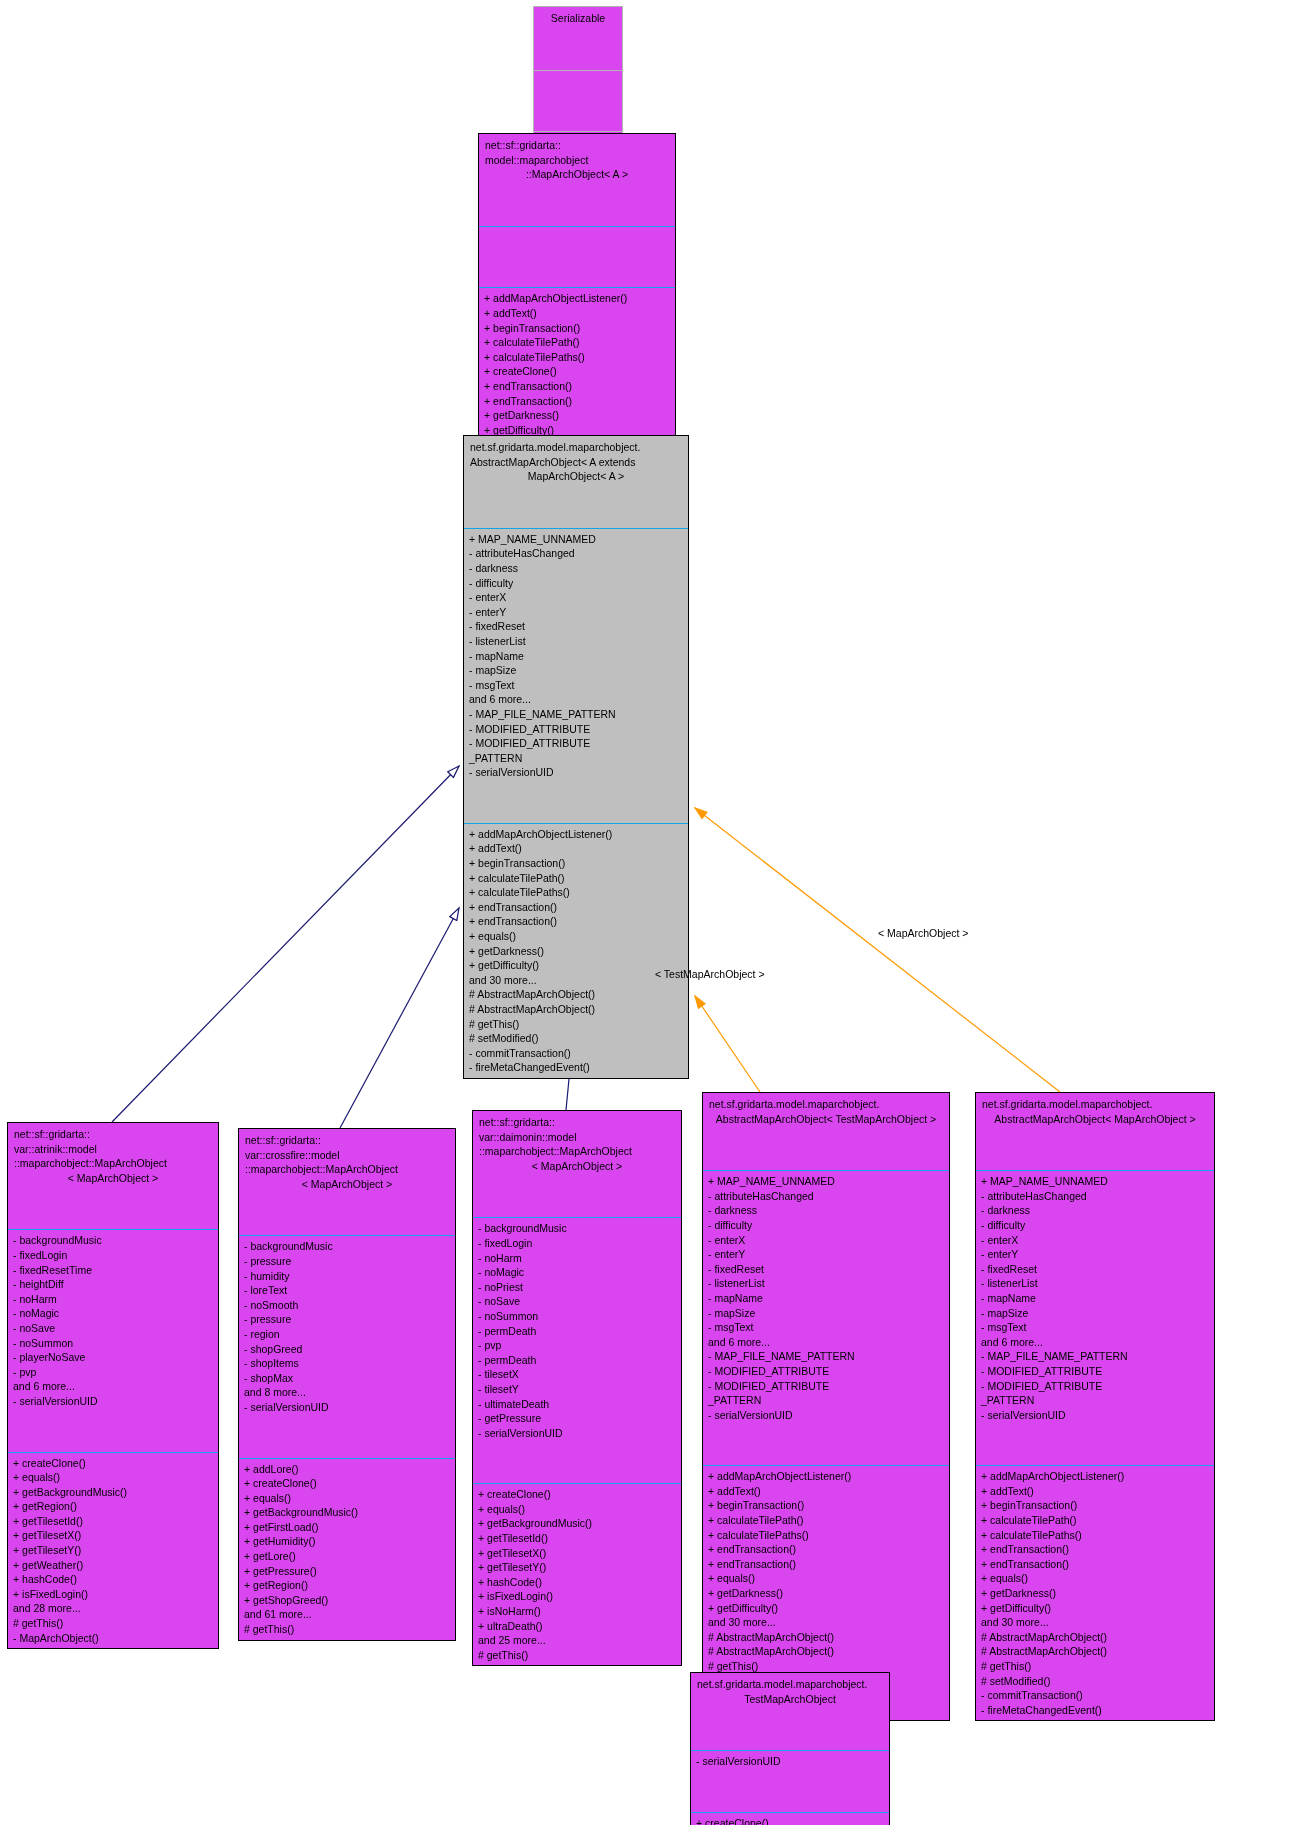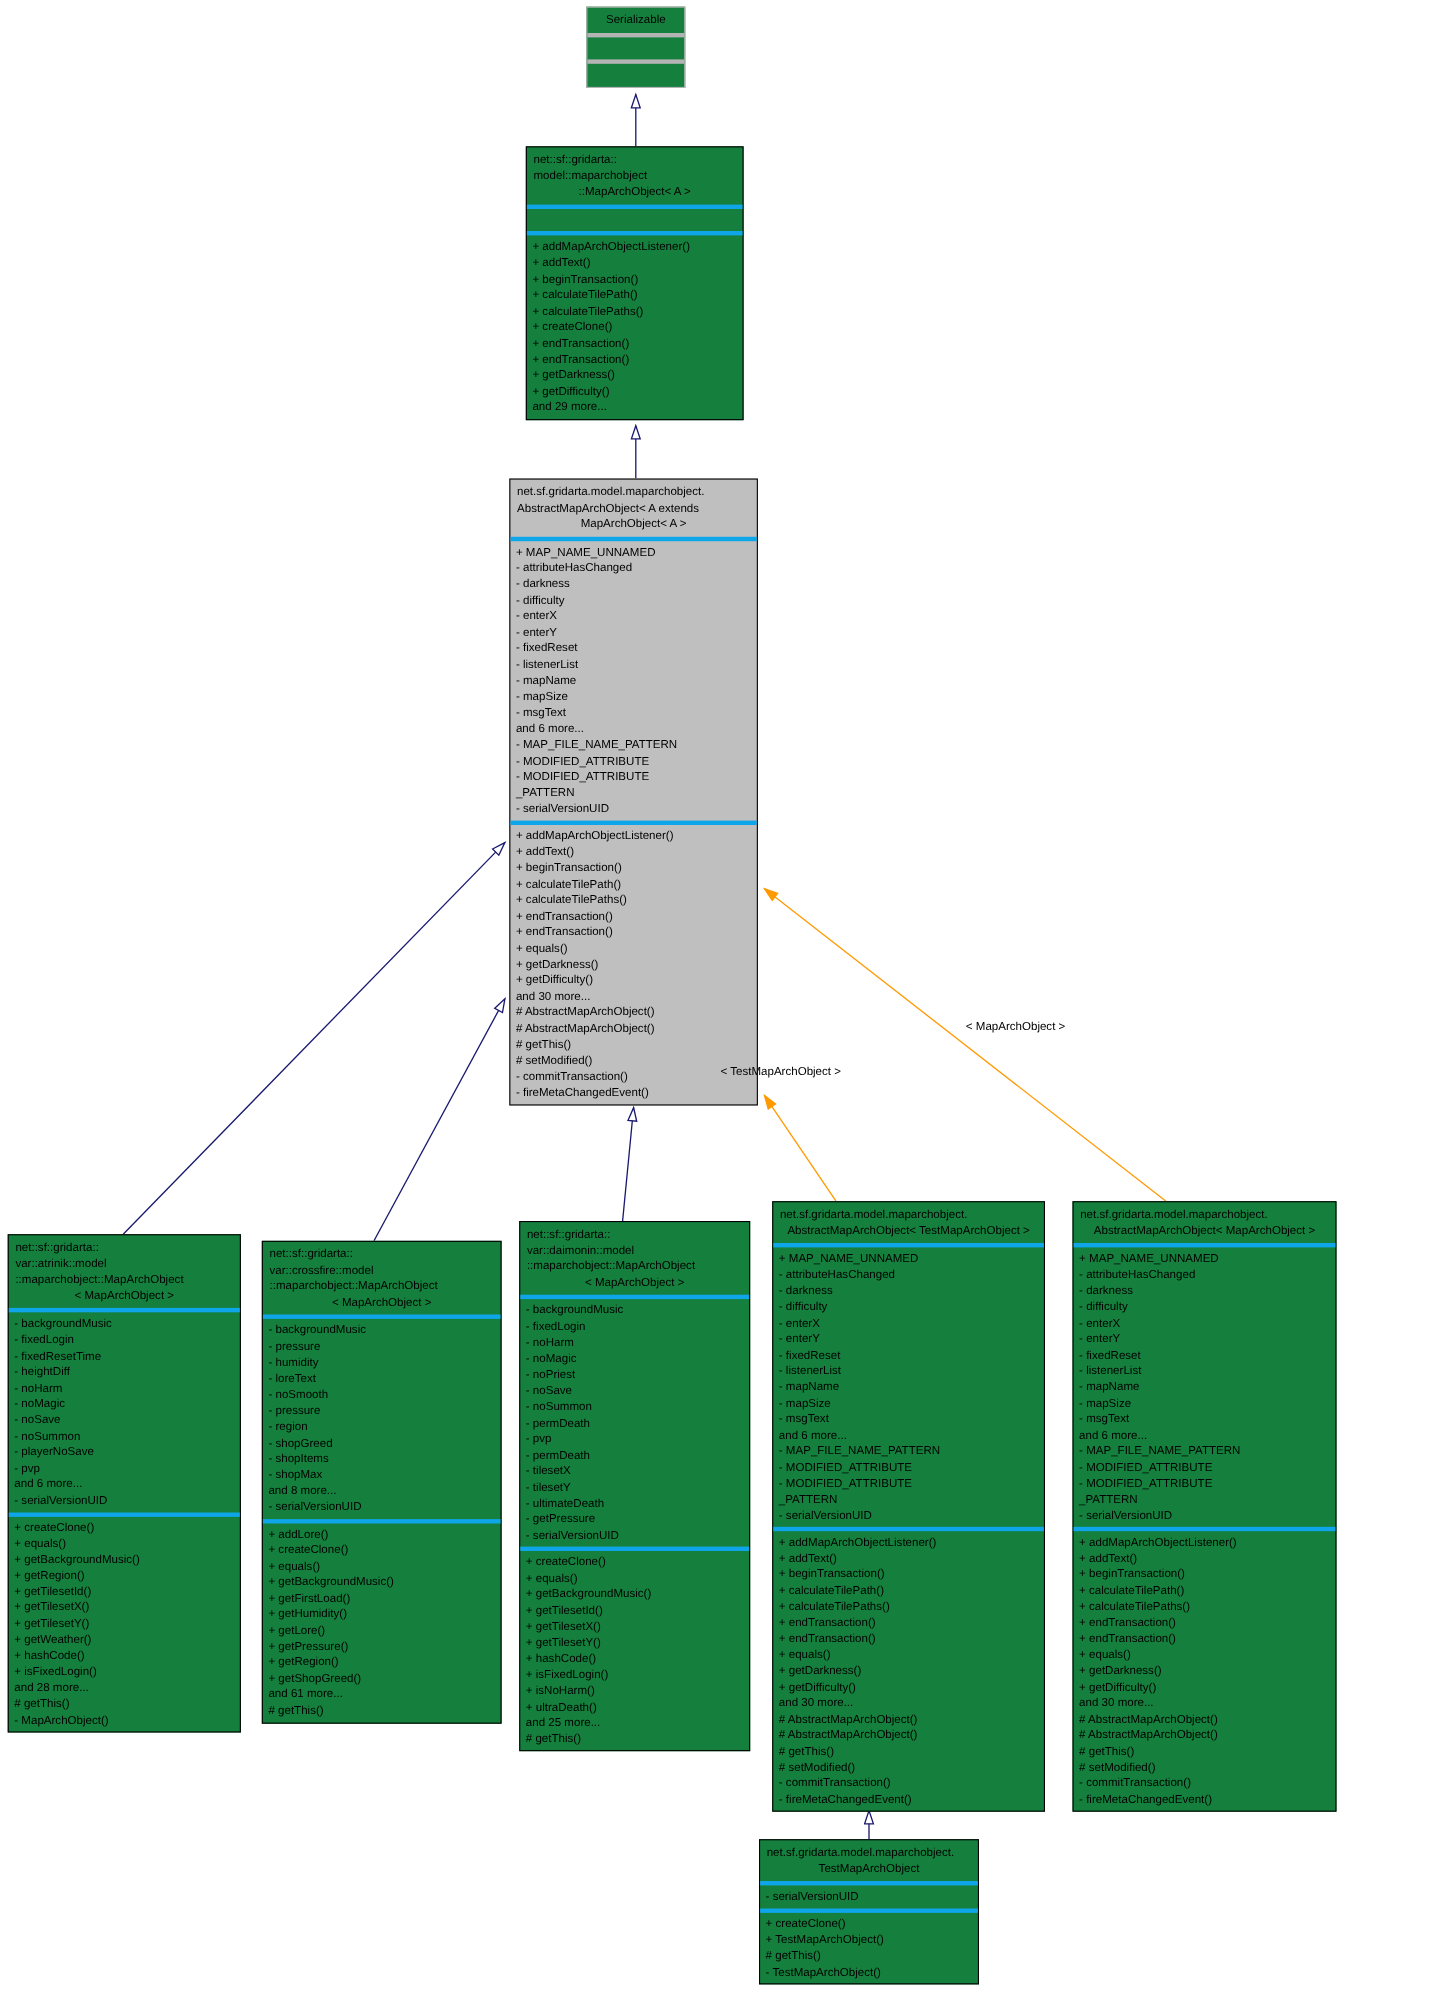"Serializable" .class-box { background: #15803d -> #d946ef }
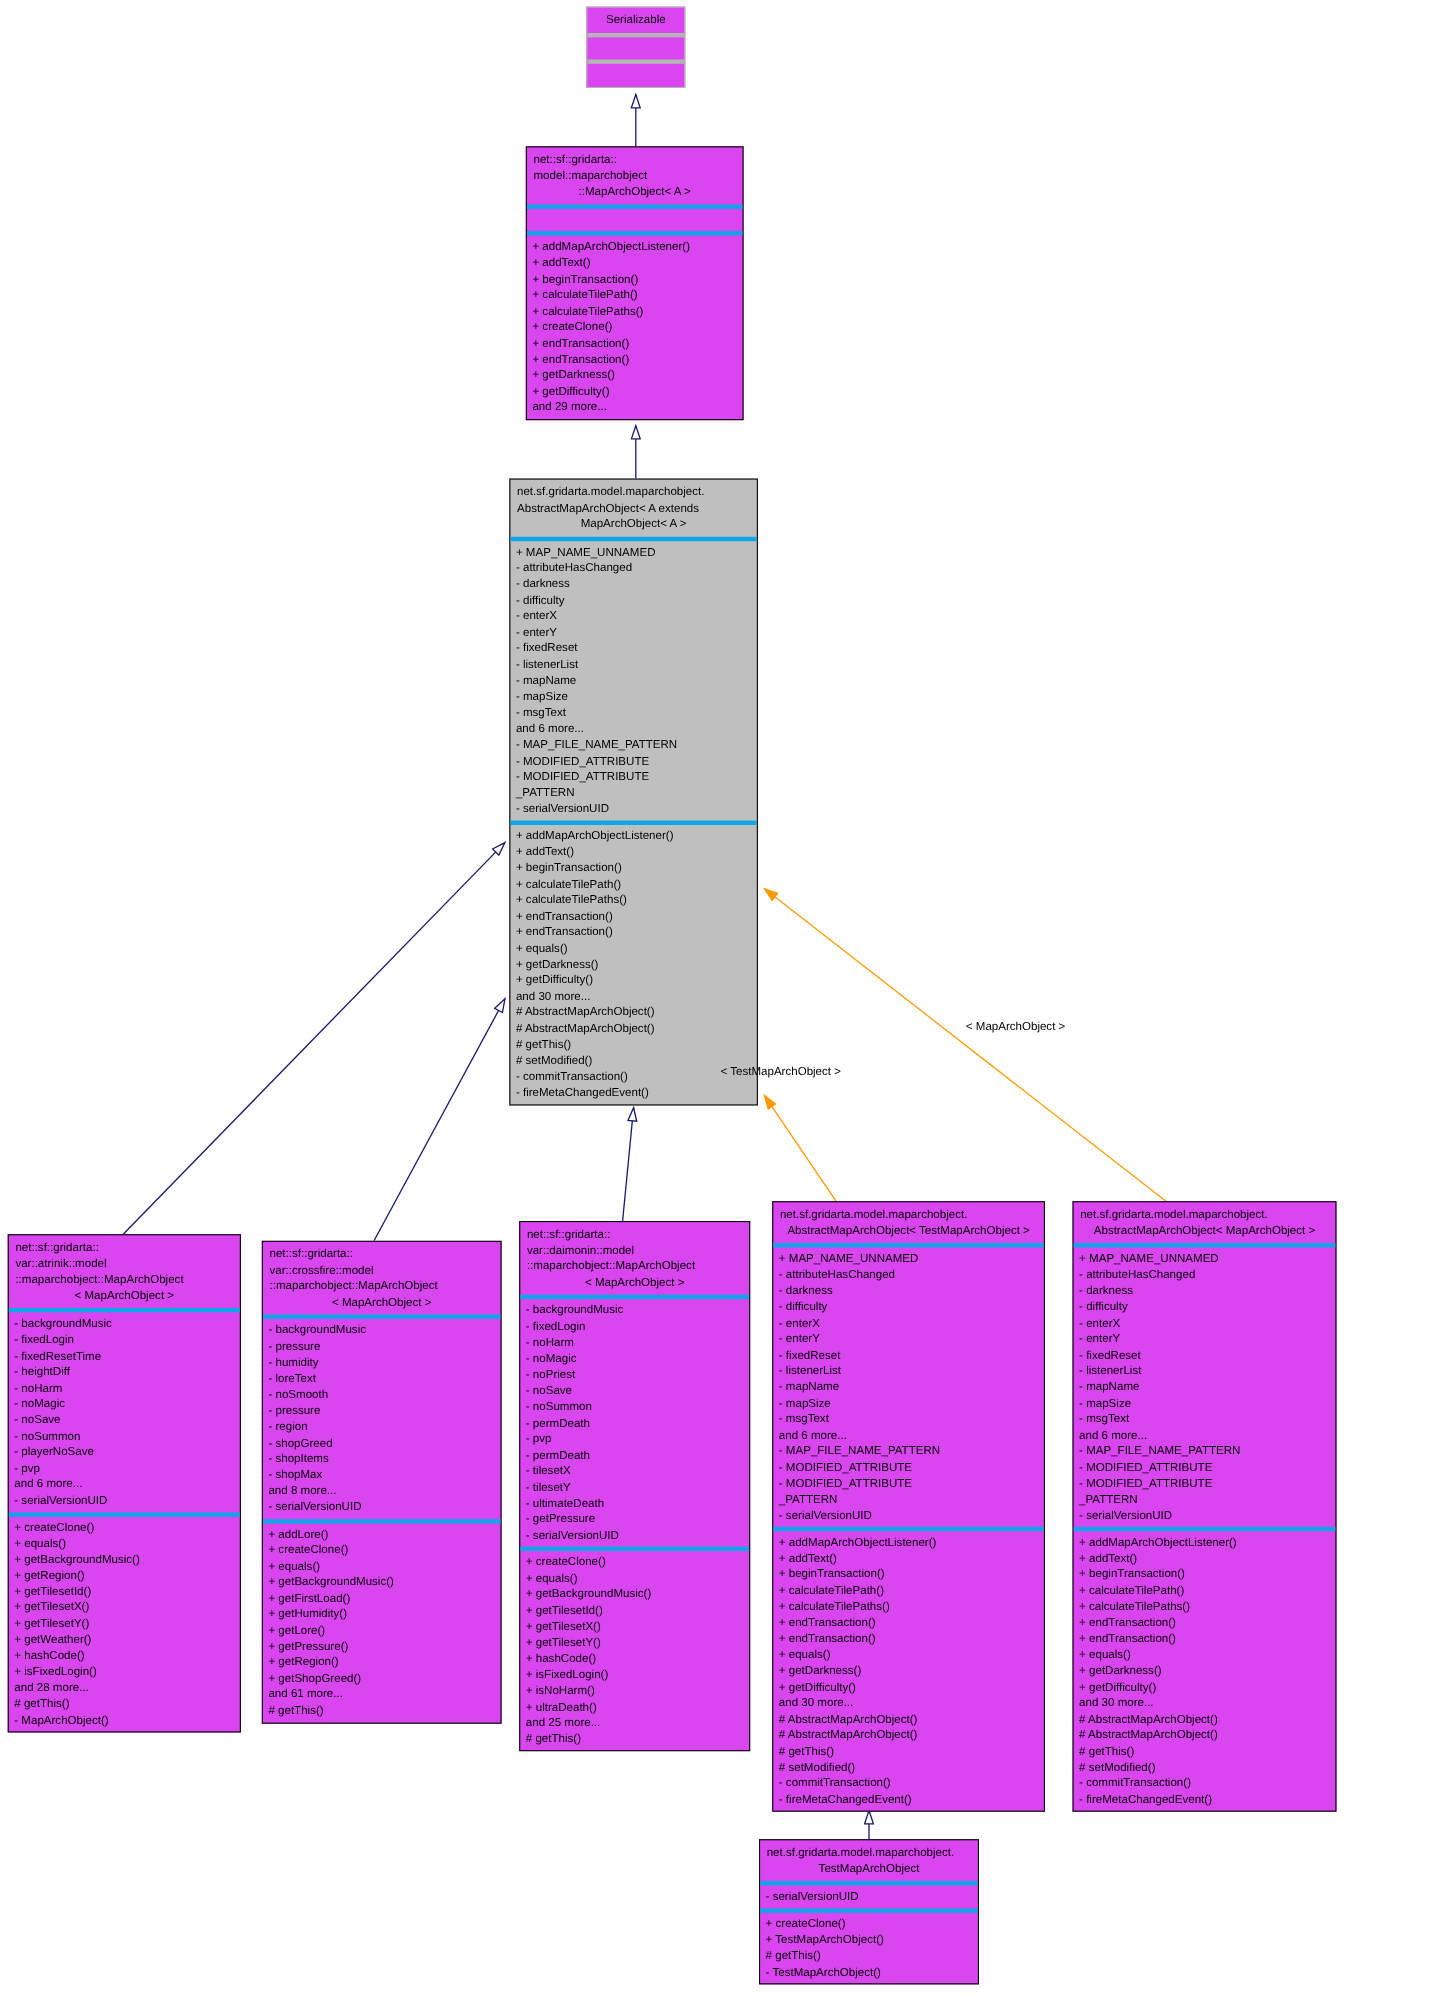"+ addMapArchObjectListener()" .attrs,.methods { border-top: 4px solid #0ea5e9 -> 1px solid #0ea5e9; margin-top: none -> 40px }
